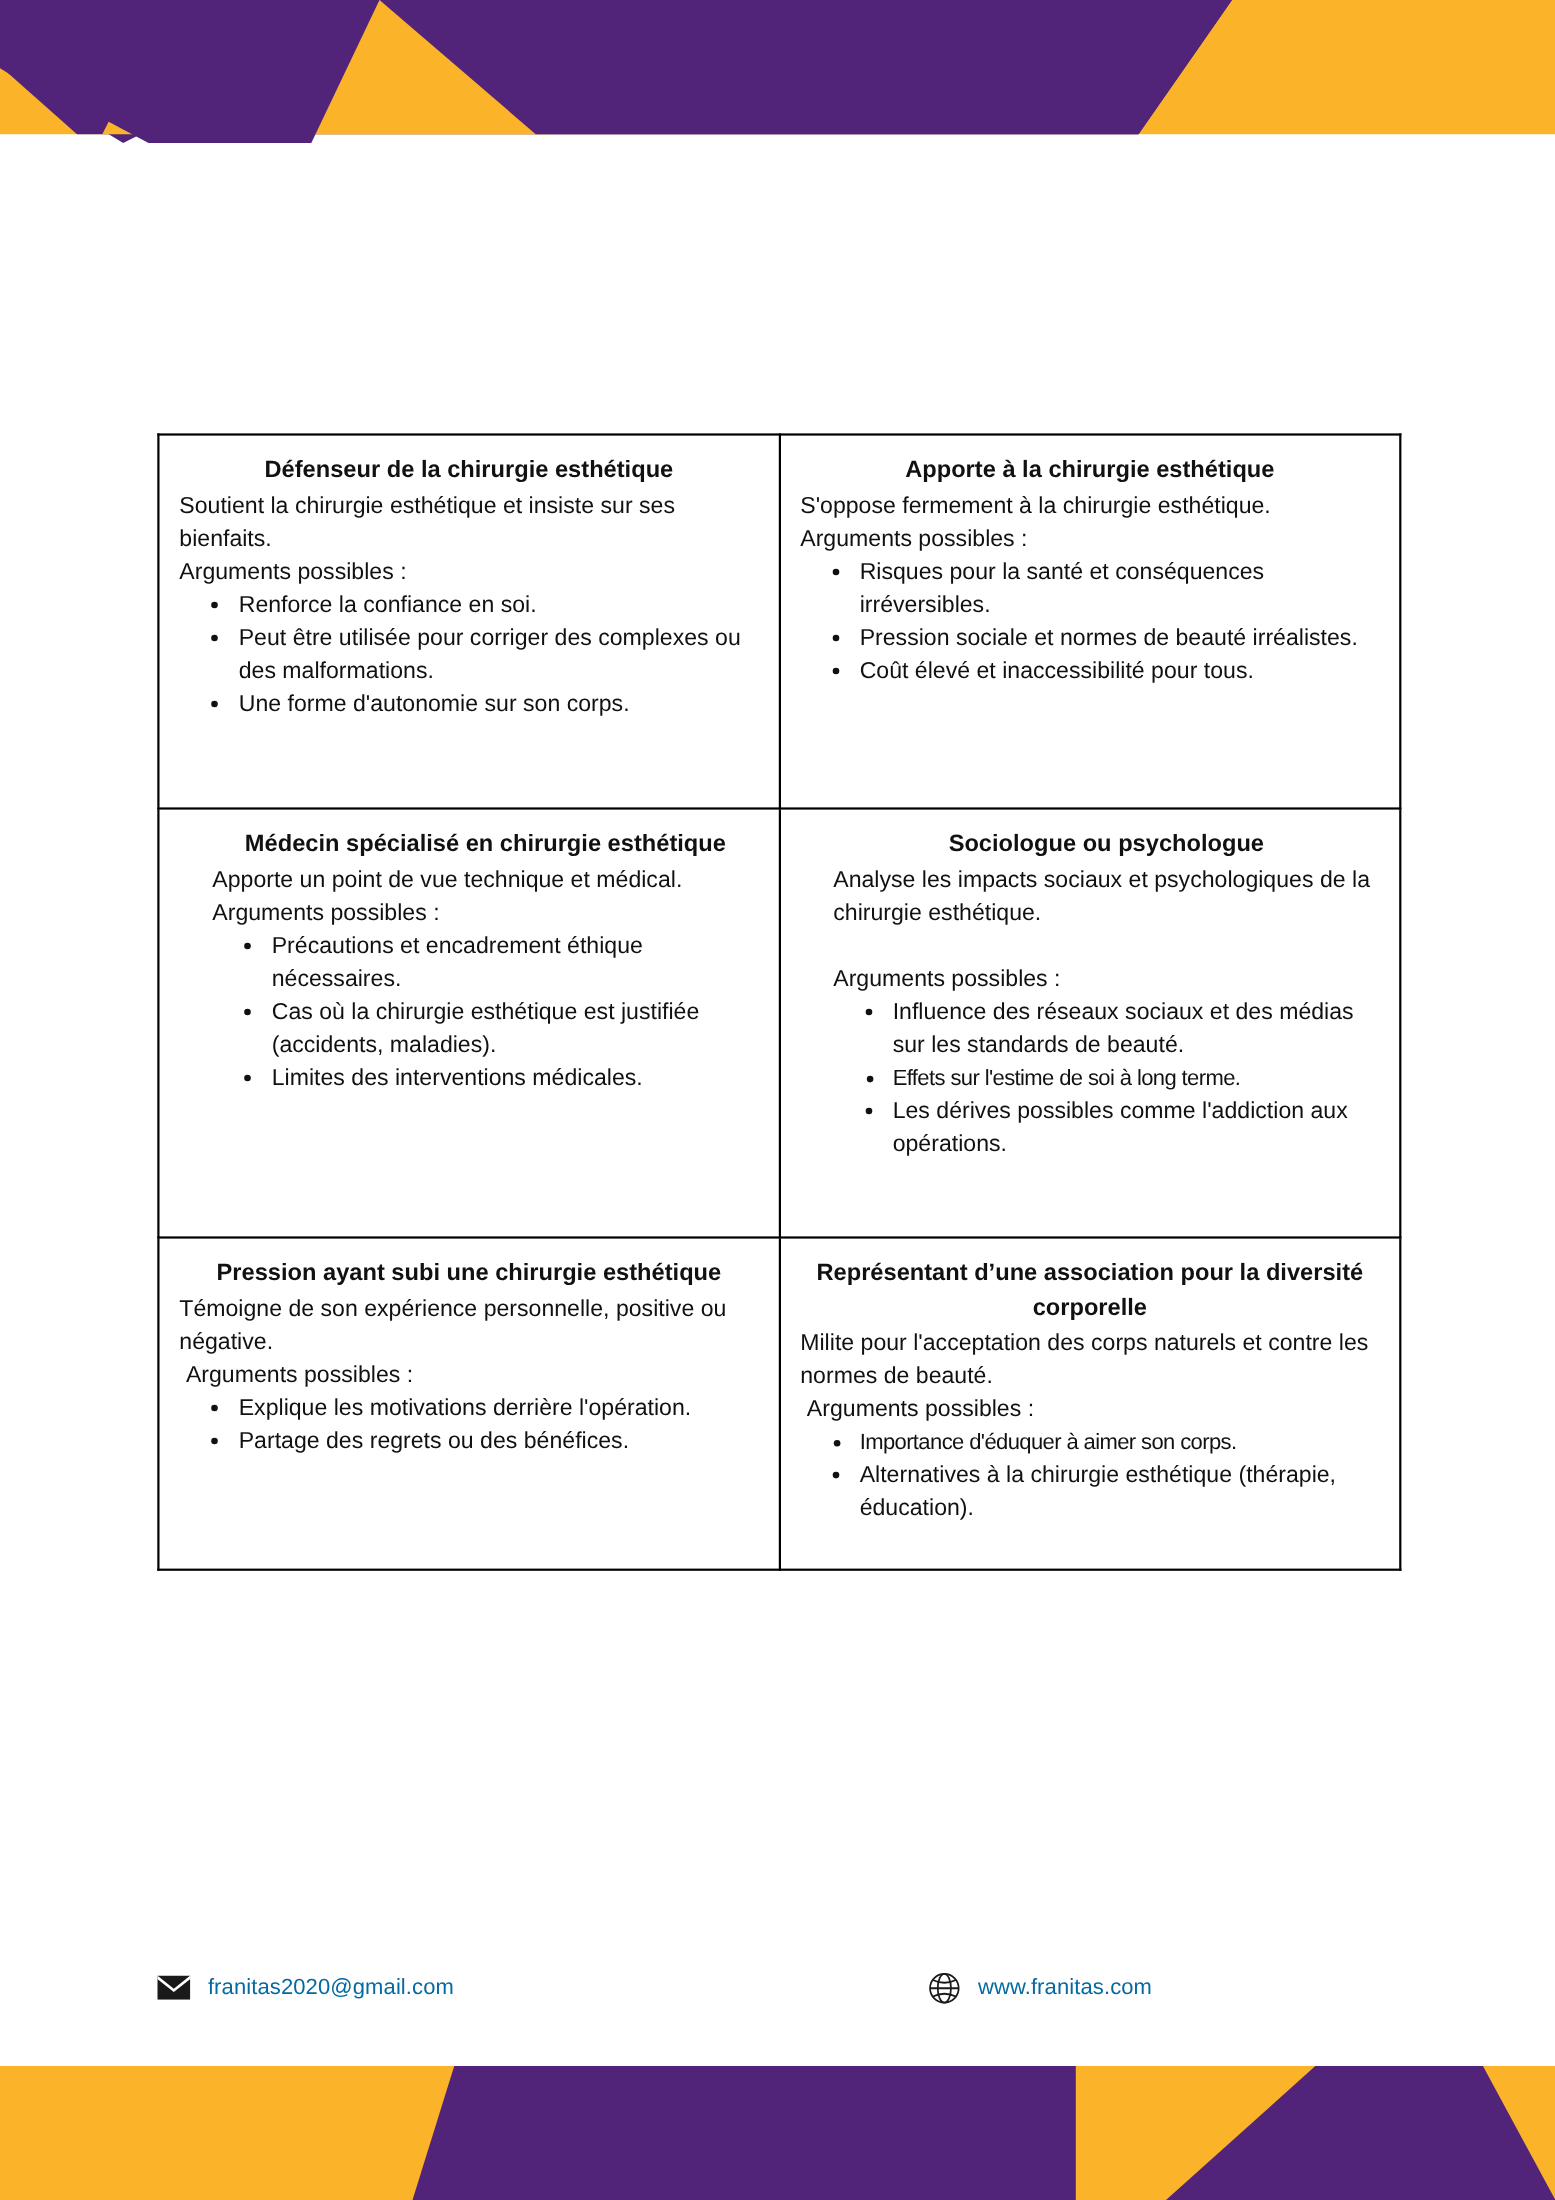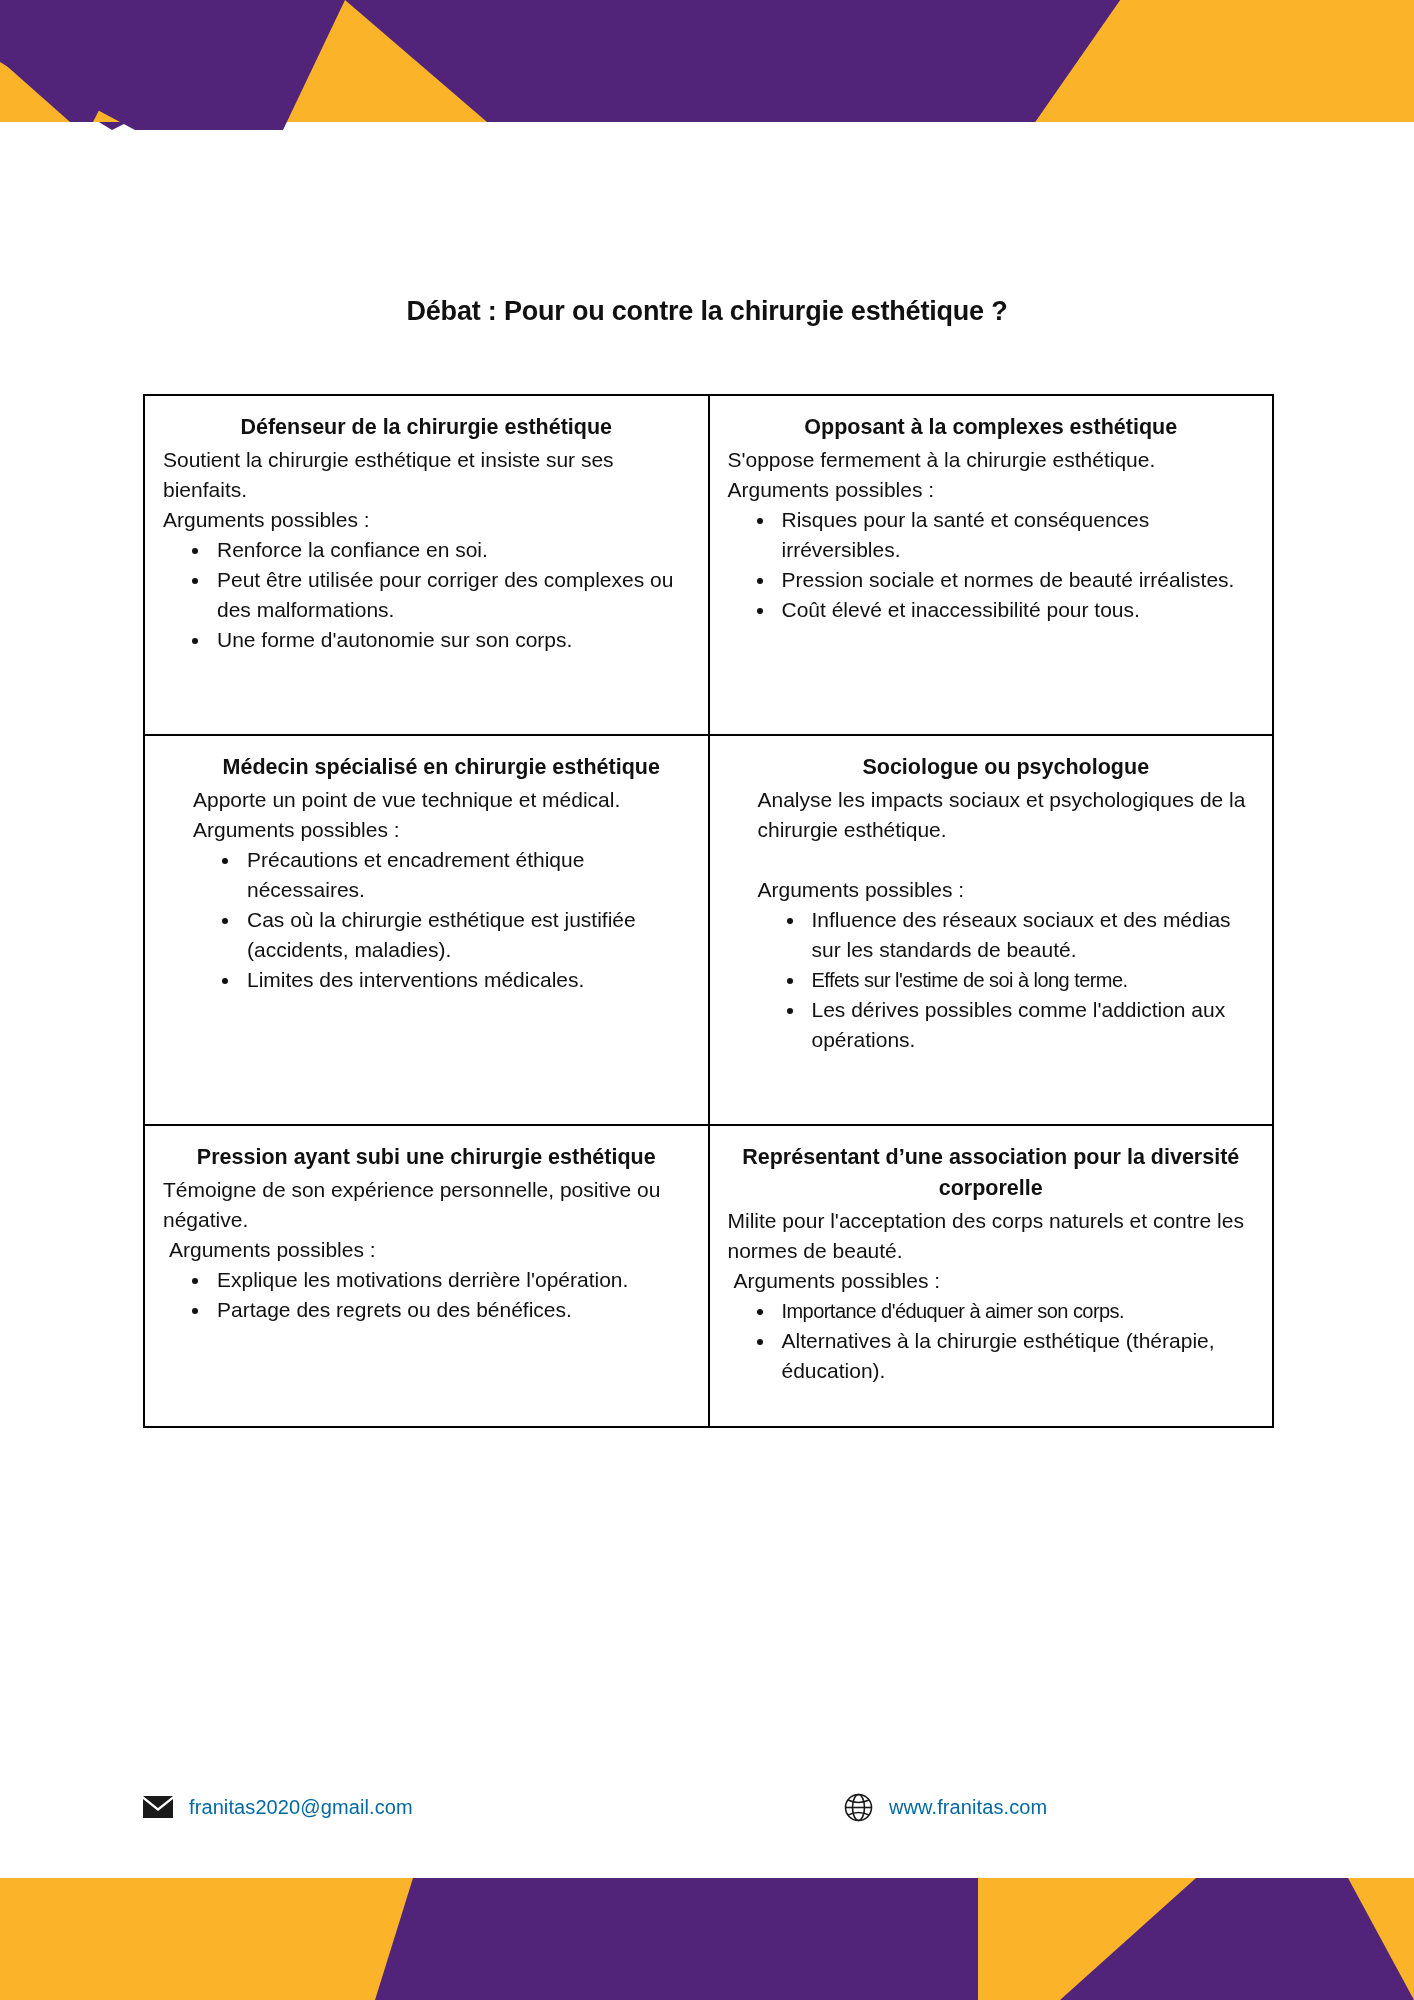"Débat : Pour ou contre" div.title { html: <div>Débat : Pour ou contre la chirurgie esthétique ?</div> -> none }
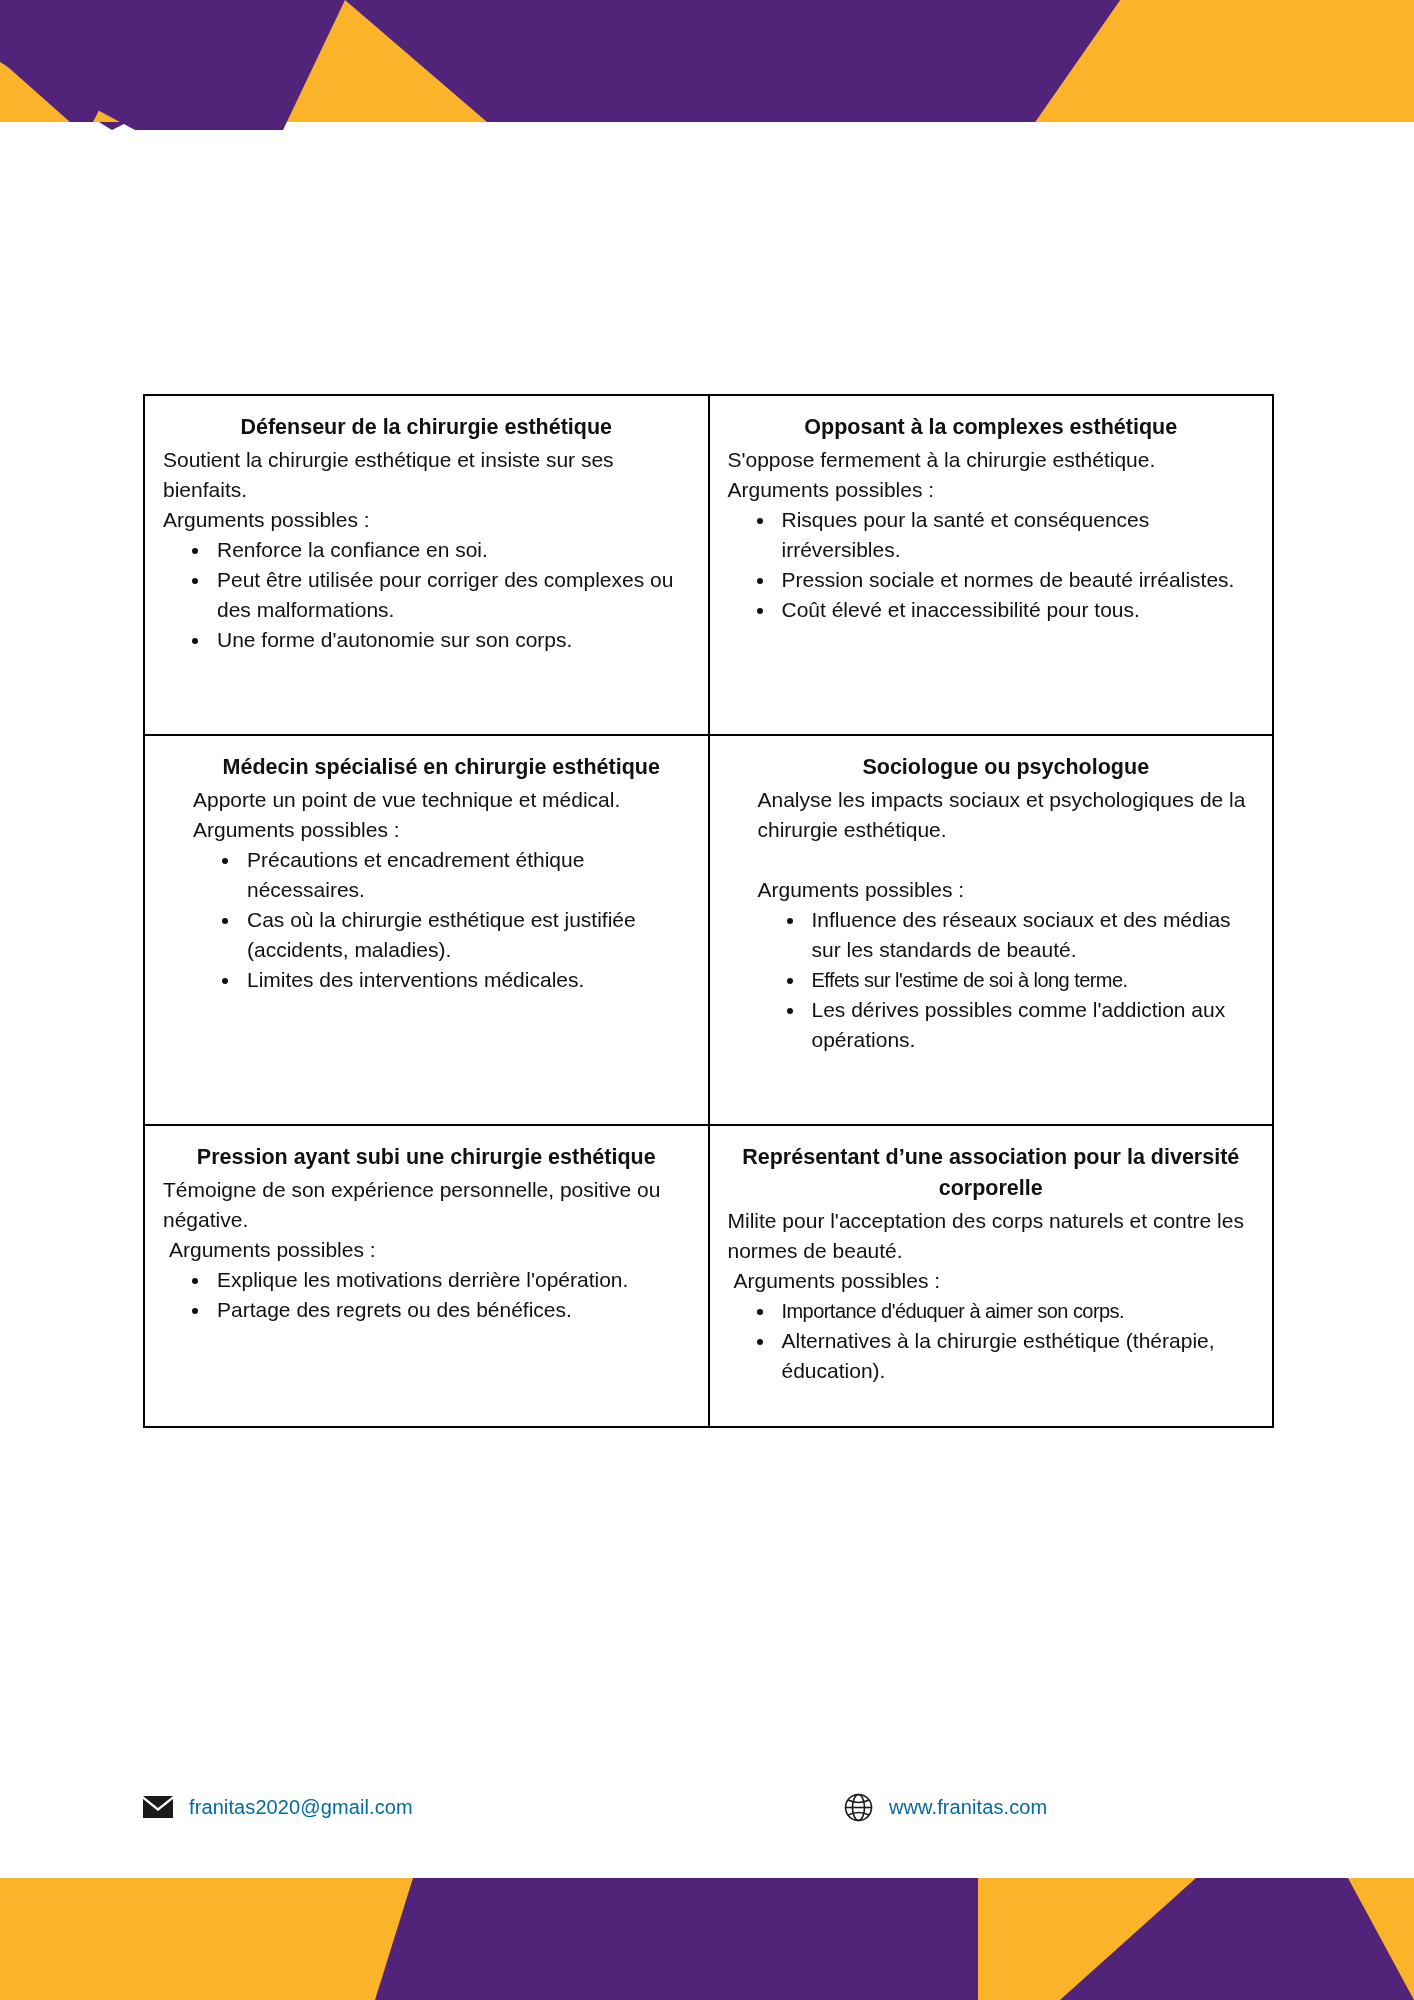"Opposant à la complexes esthétique" div.role-title { text: Opposant à la complexes -> Apporte à la chirurgie }
